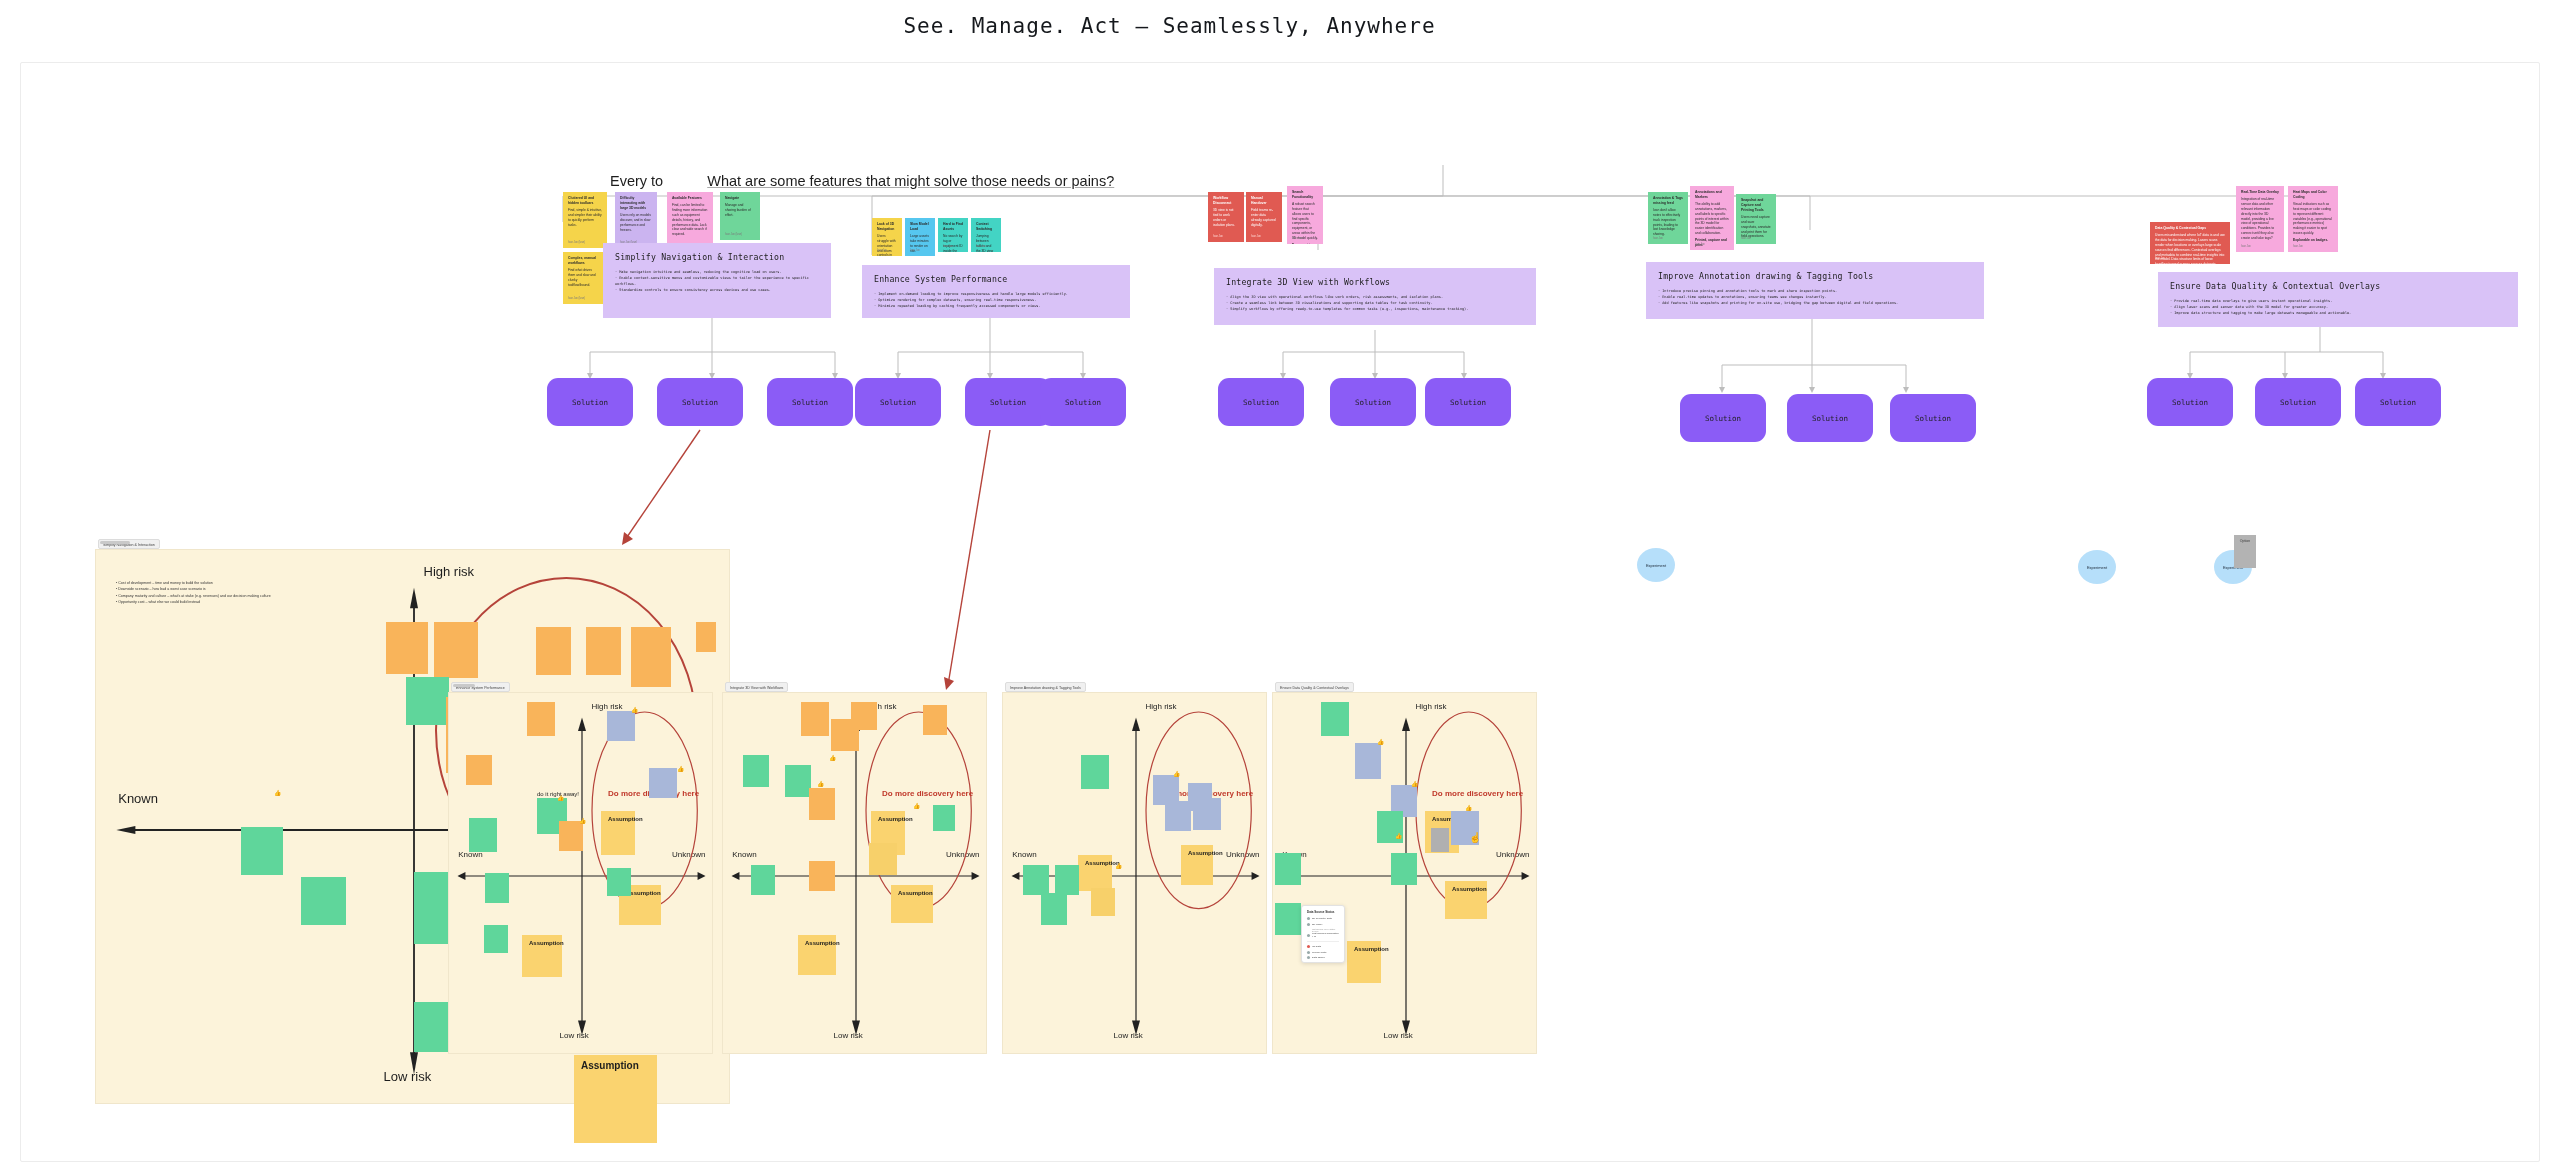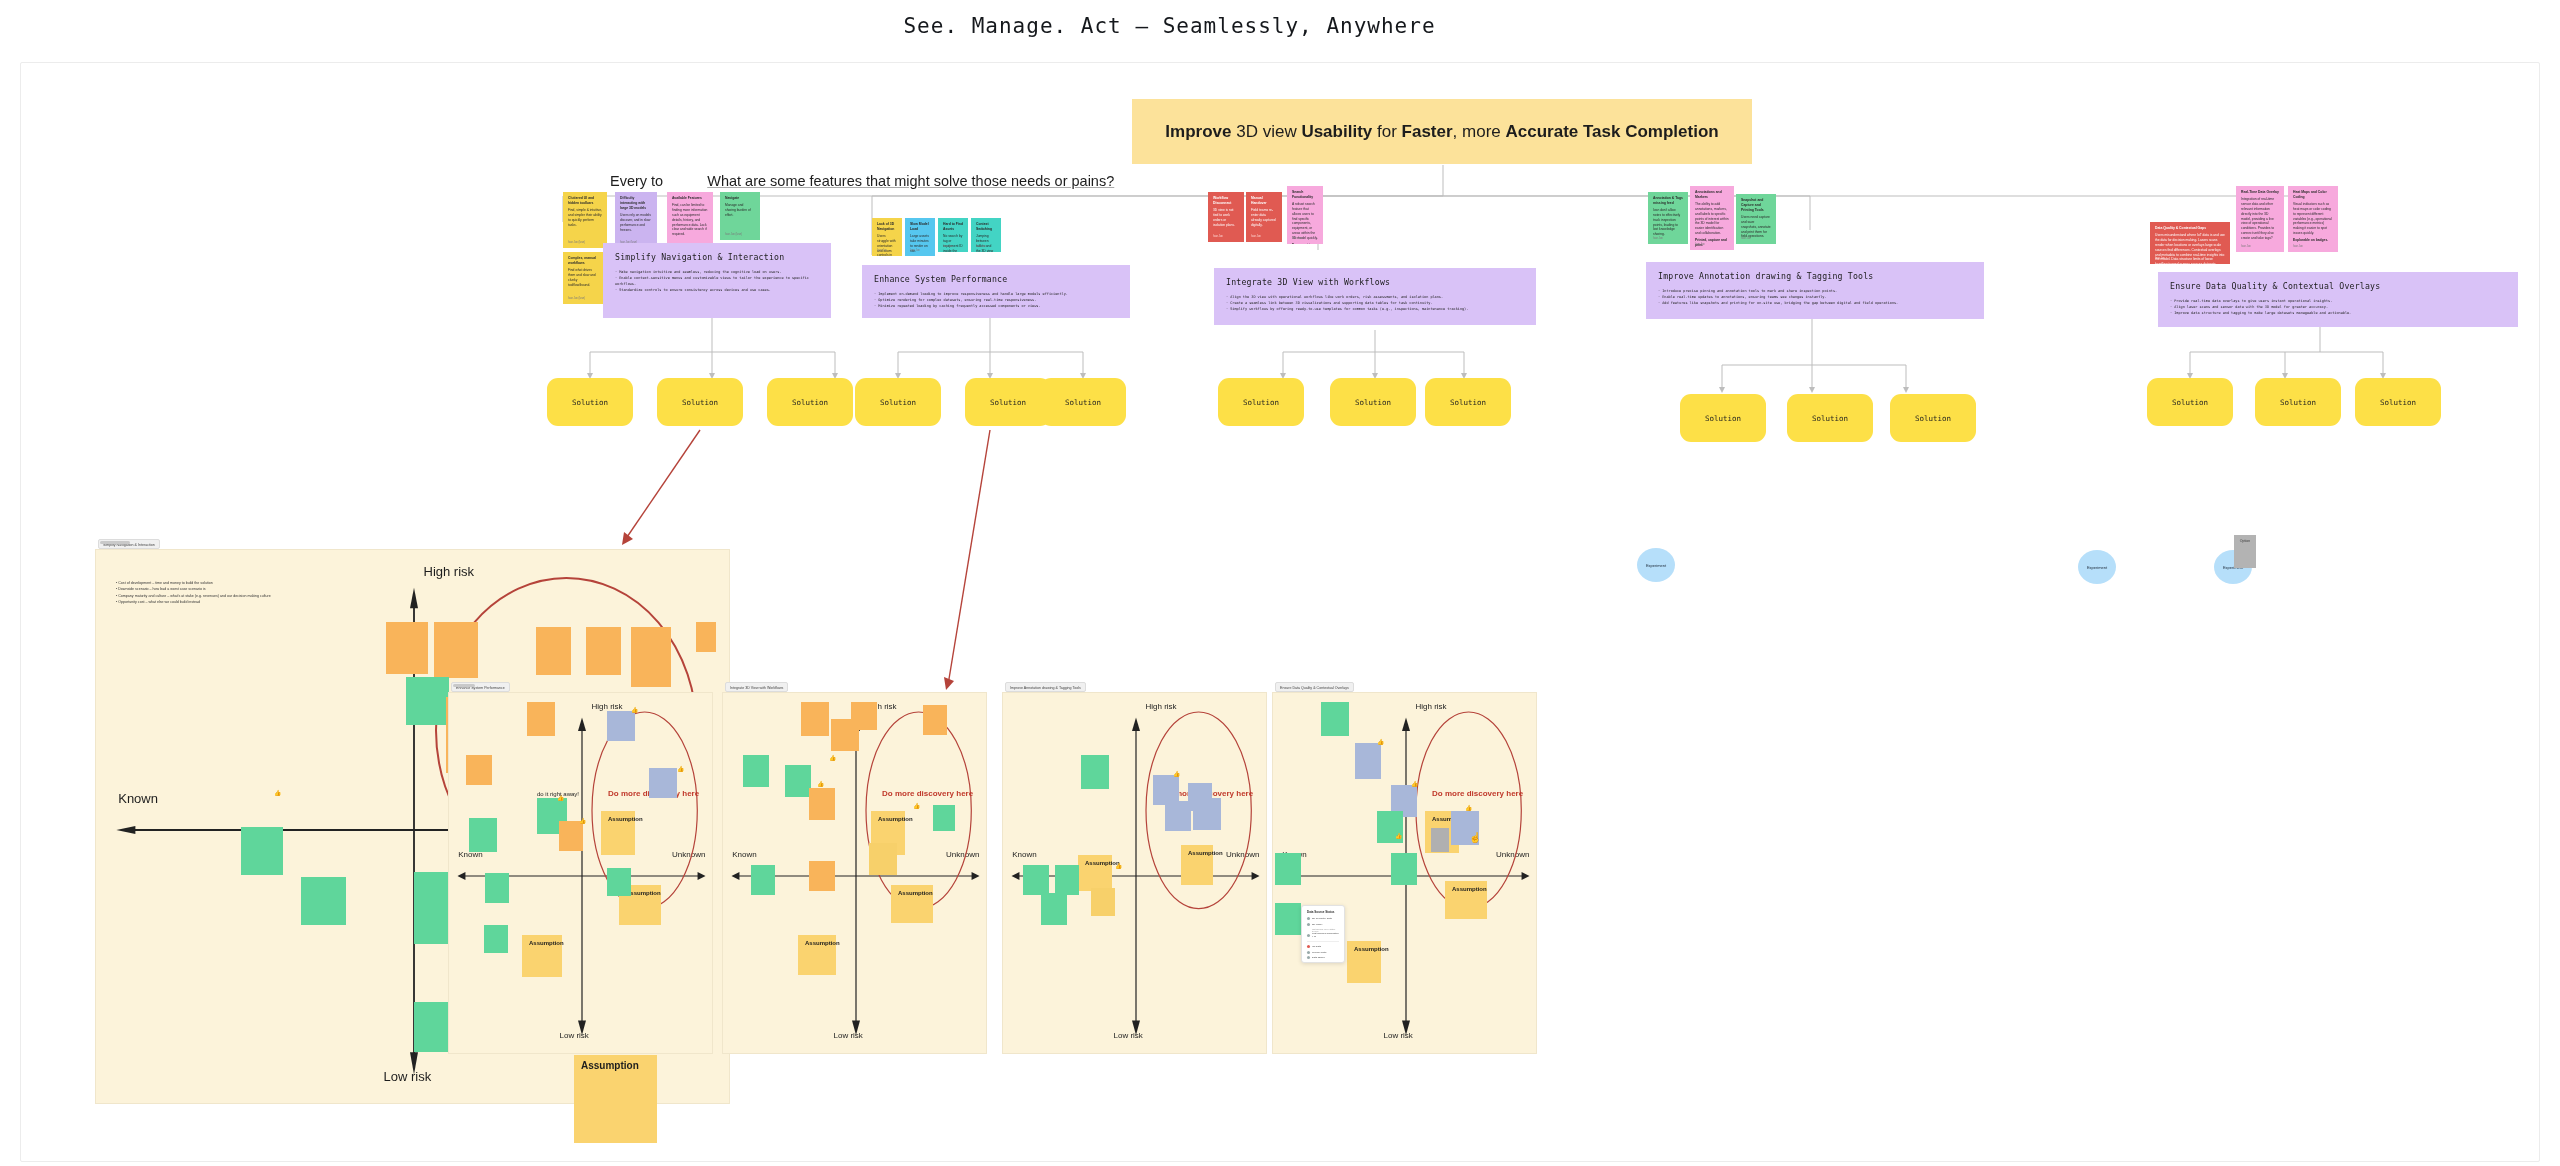"Improve 3D view Usability for" div.goal-banner { html: <div> <span> <b>Improve</b><span> 3D view </span><b>Usability</b><span> for </span><b>Faster</b><span>, more </span><b>Accurate Task Completion</b> </span> </div> -> none }
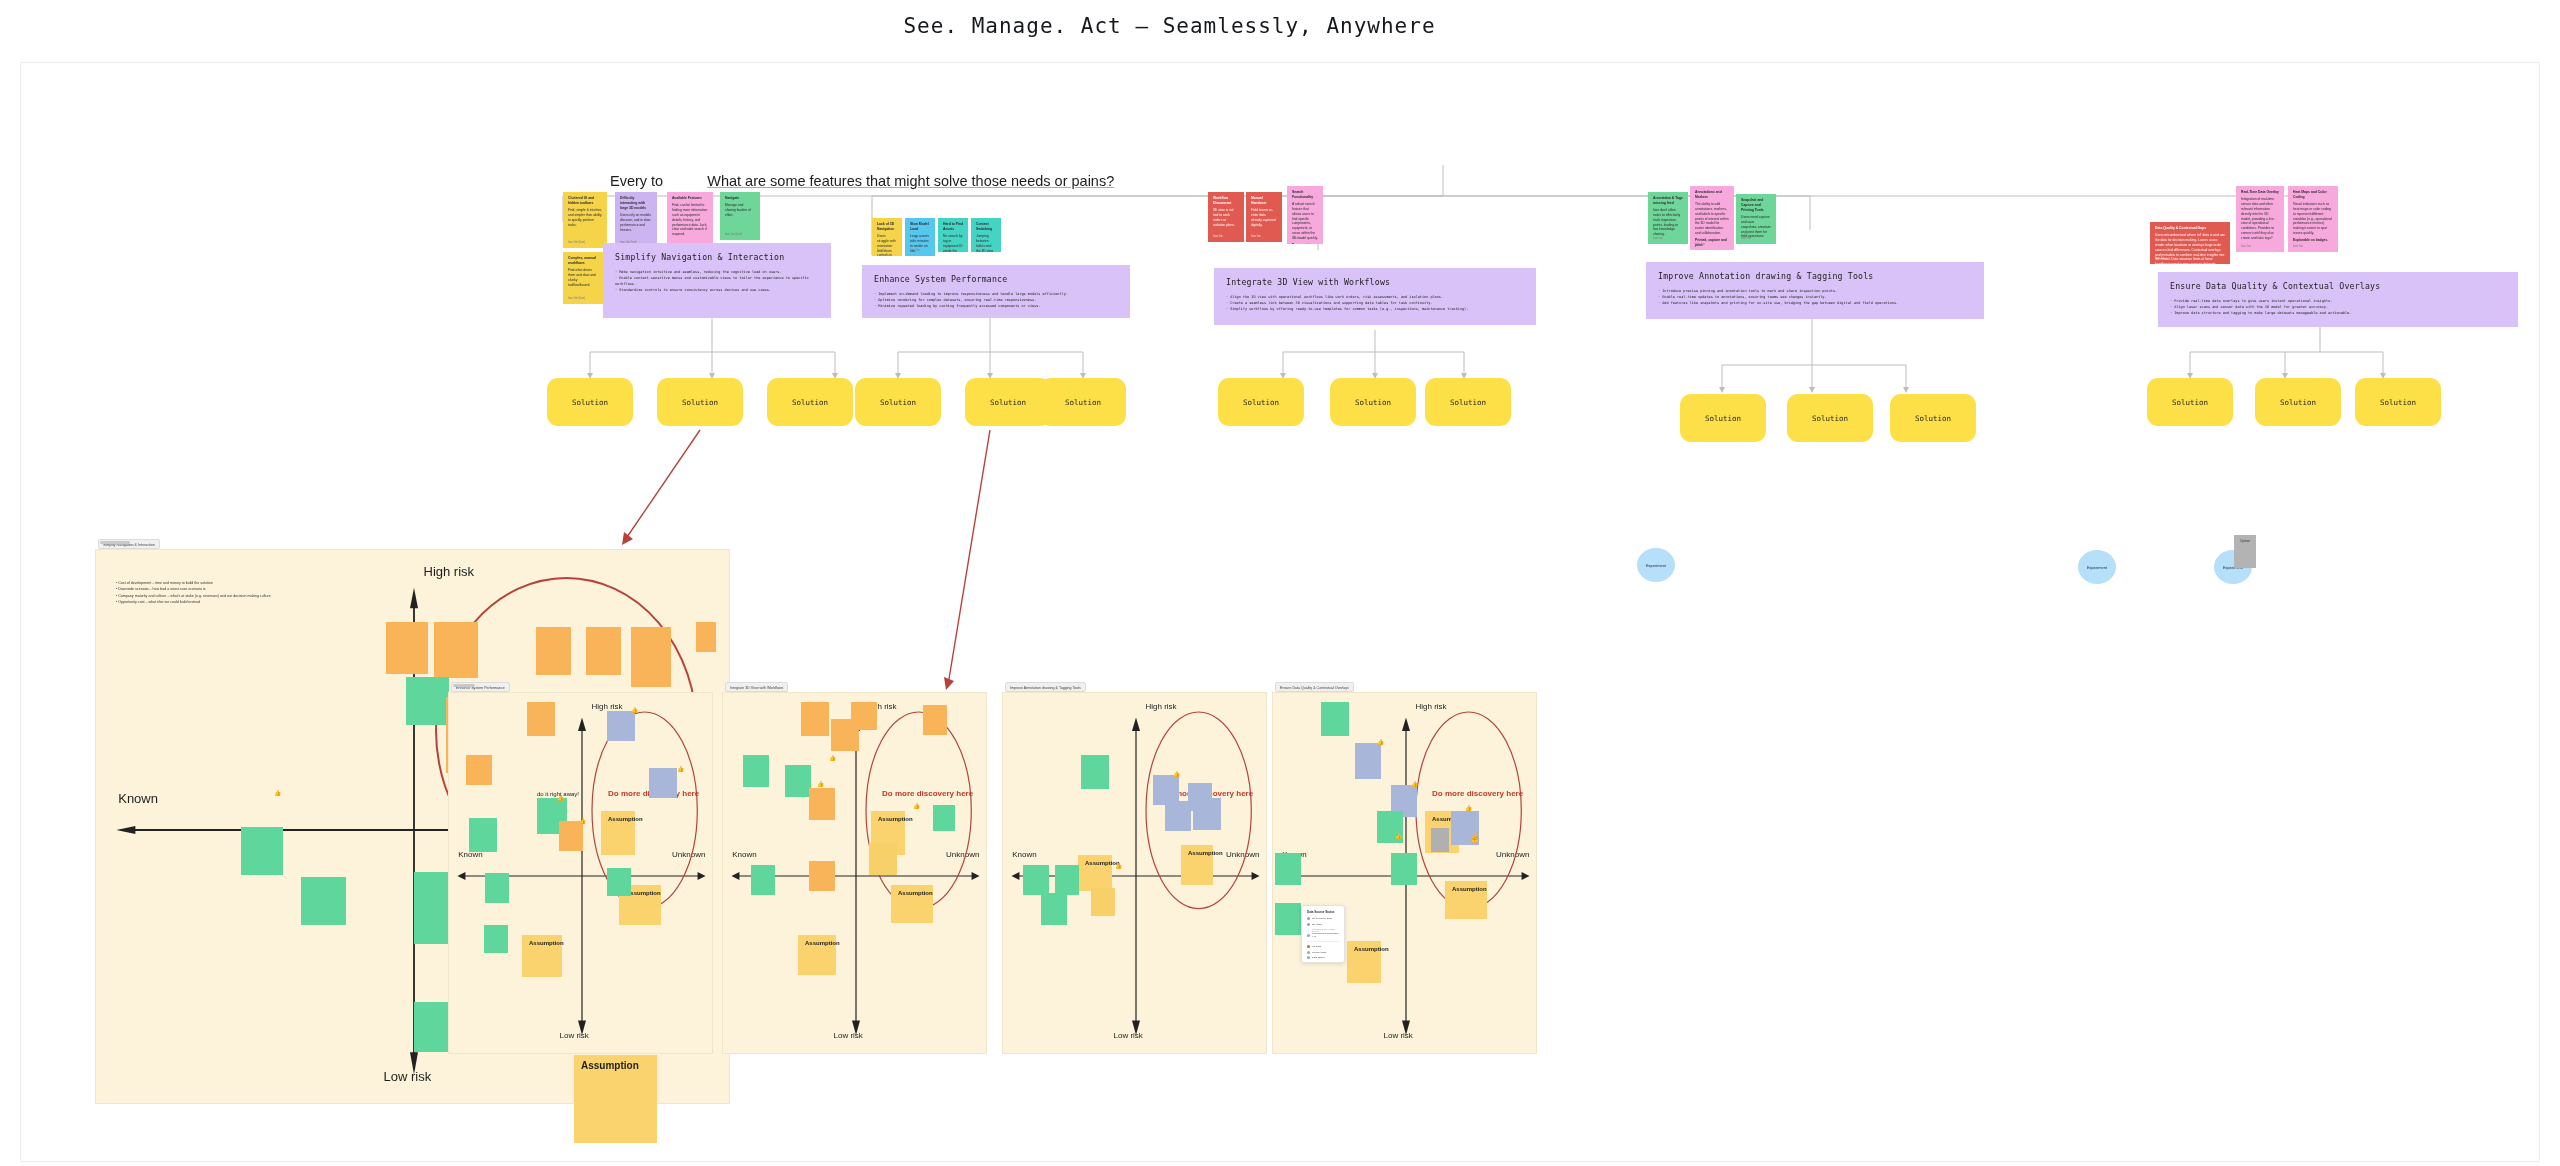"Solution" .sol { background: #fde047 -> #8b5cf6 }
